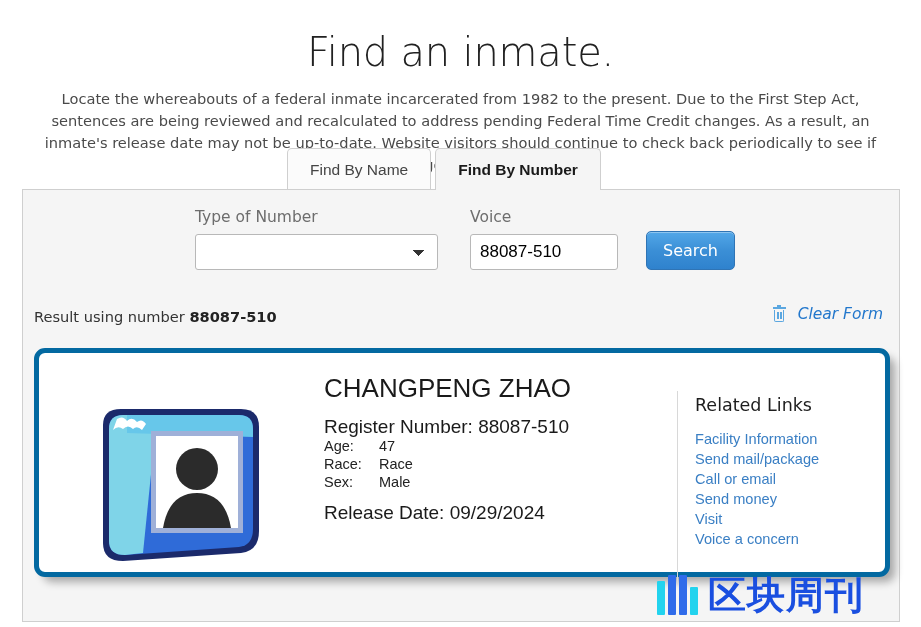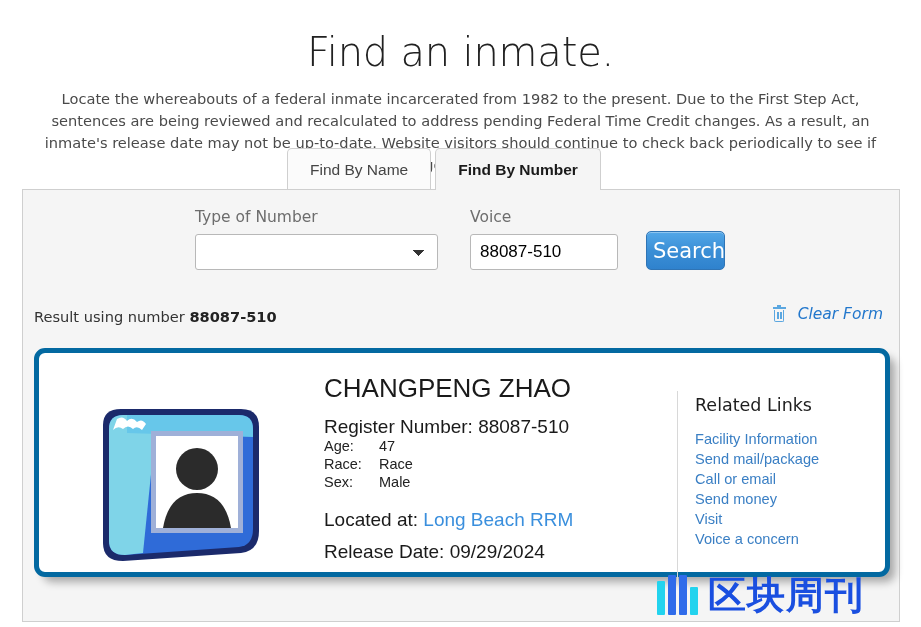"Search" .search-btn { font-size: 21px -> 16px; width: 79px -> 89px }
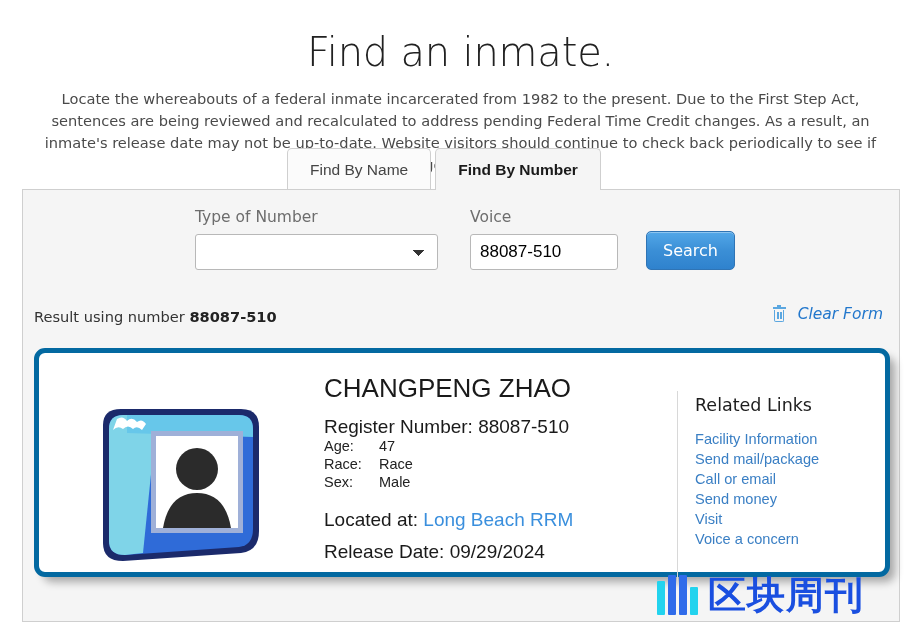"Located at: Long Beach RRM" div.located { html: <div> <span>Located at:</span> <a>Long Beach RRM</a> </div> -> none }
